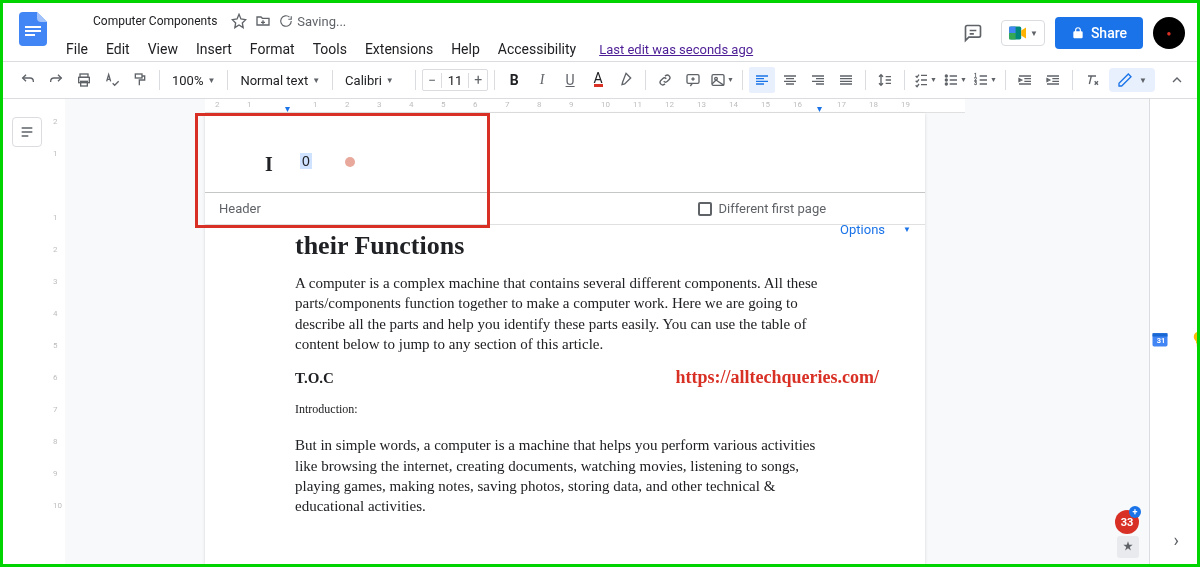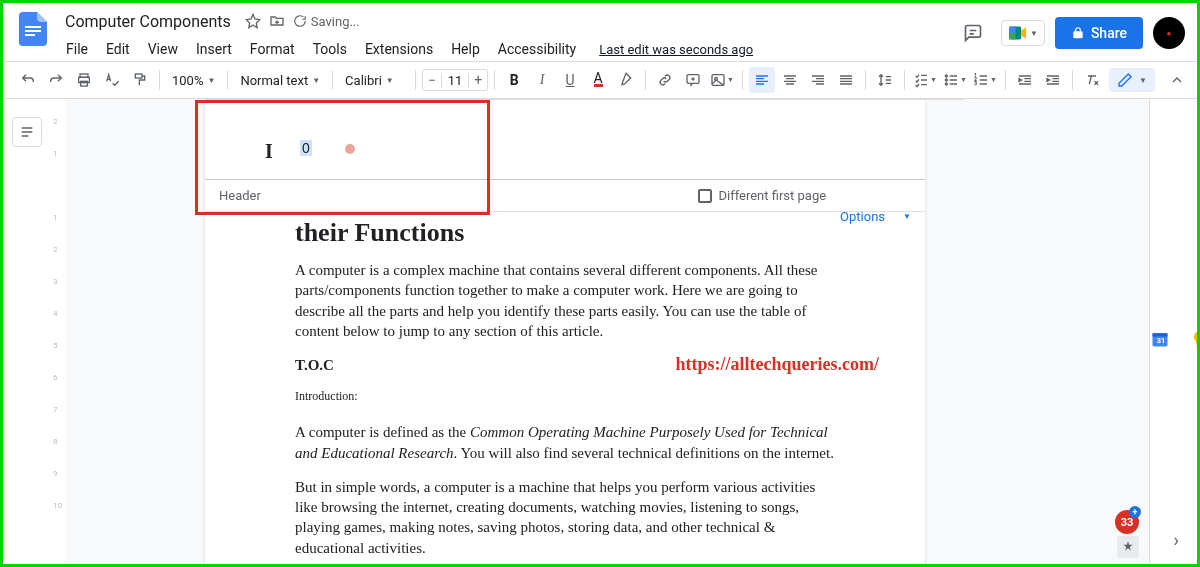"Computer Components" .doc-title { font-size: 16px -> 12px; margin-left: none -> 28px }
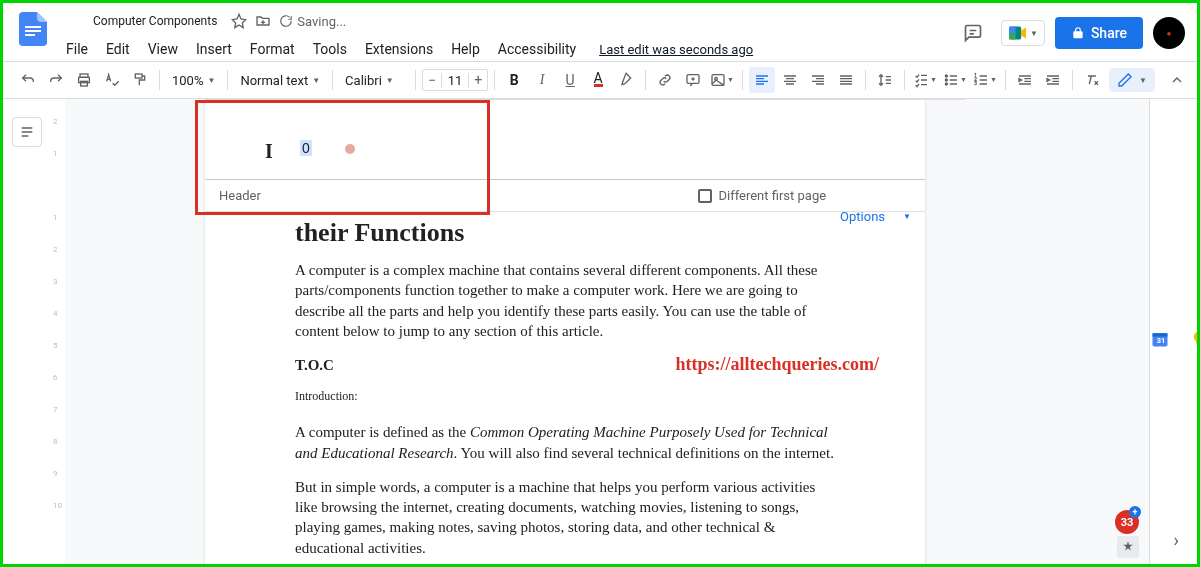"Last edit was seconds ago" .last-edit { color: #0f172a -> #4c1d95 }
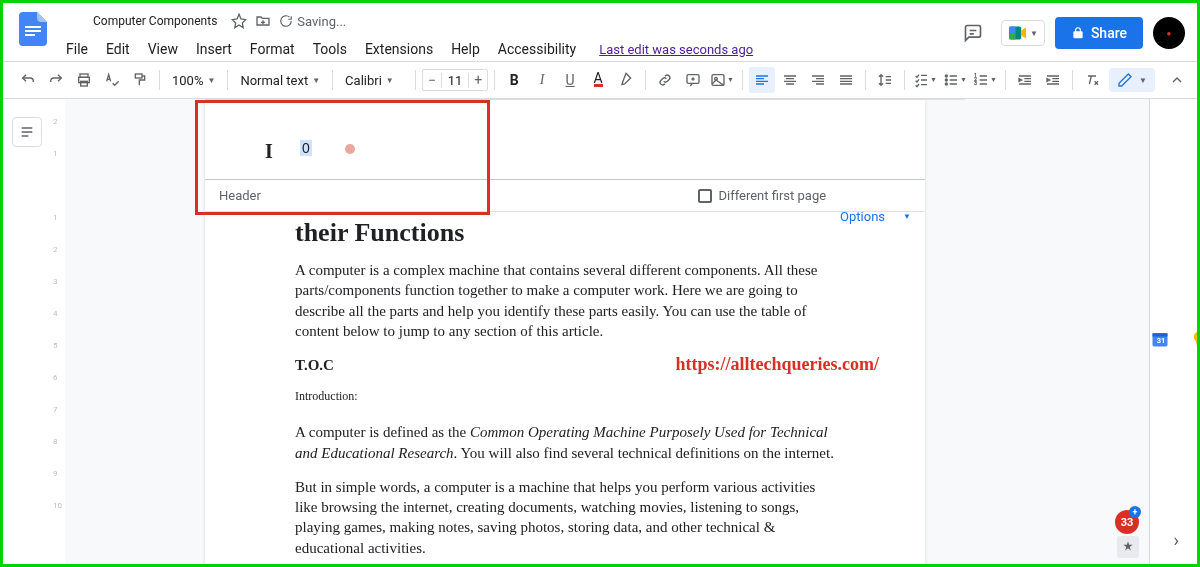"A computer is defined as" p { html: <p><span>A computer is defined as the </span><span>Common Operating Machine Purposely Used for Technical and Educational Research</span><span>. You will also find several technical definitions on the internet.</span></p> -> none }
